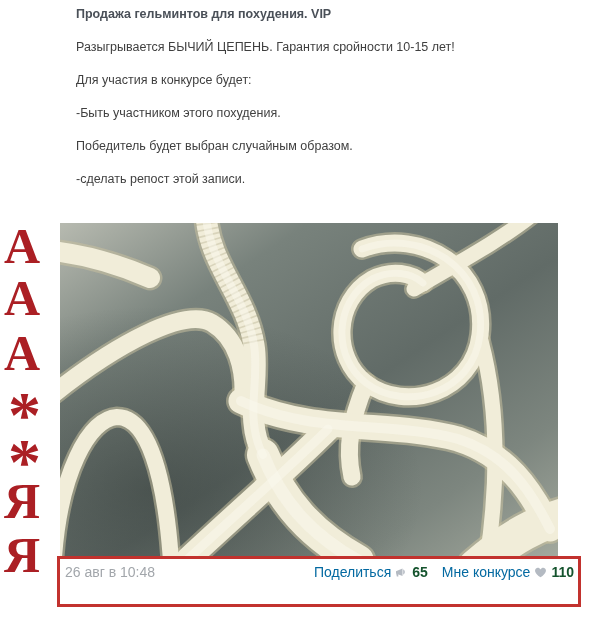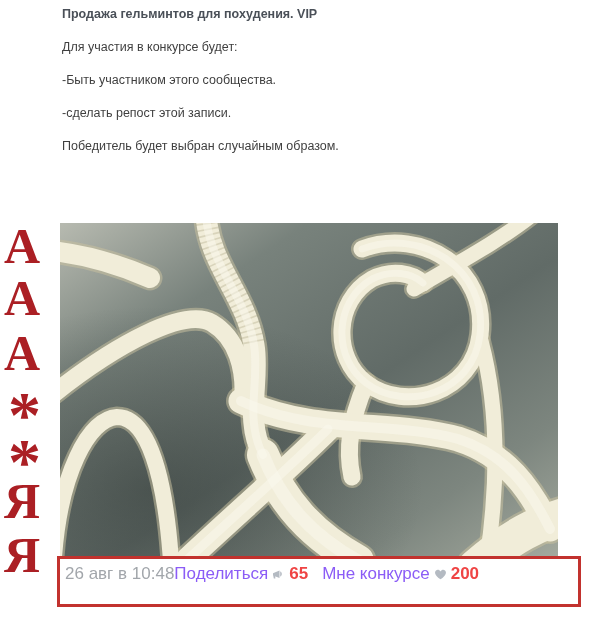"Продажа гельминтов для похудения. VIP" .post-text p { margin: 0 0 17px 0 -> 0 0 17px 14px }
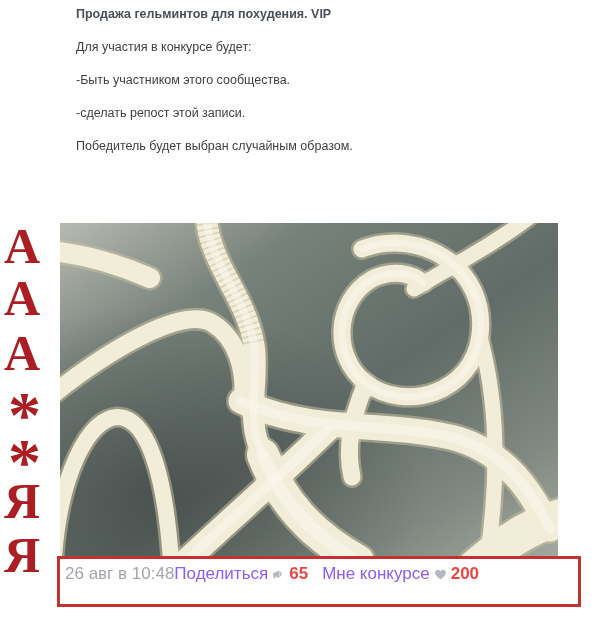"Разыгрывается БЫЧИЙ ЦЕПЕНЬ. Гарантия" p { html: none -> <p>Разыгрывается БЫЧИЙ ЦЕПЕНЬ. Гарантия сройности 10-15 лет!</p> }
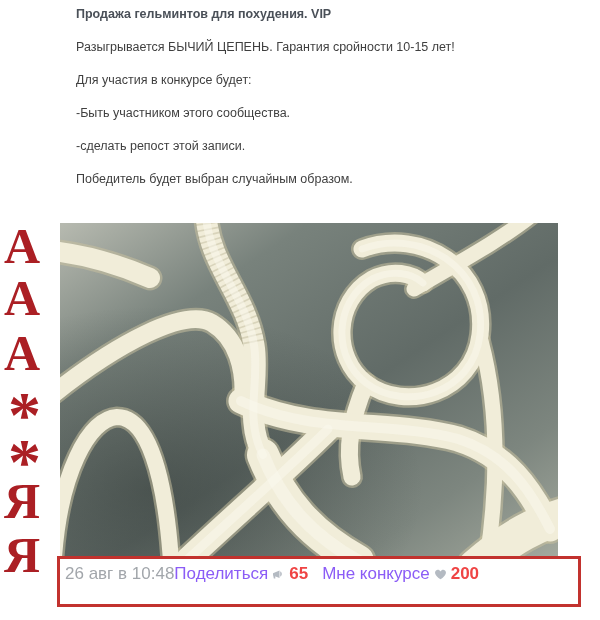"-Быть участником этого сообщества." p { text: сообщества -> похудения }
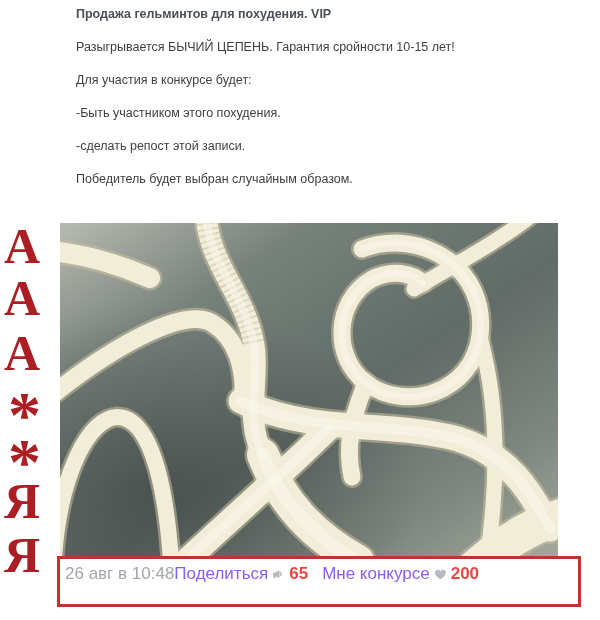"-сделать репост этой записи." p { order: before "Победитель будет выбран случайным" -> after "Победитель будет выбран случайным" }
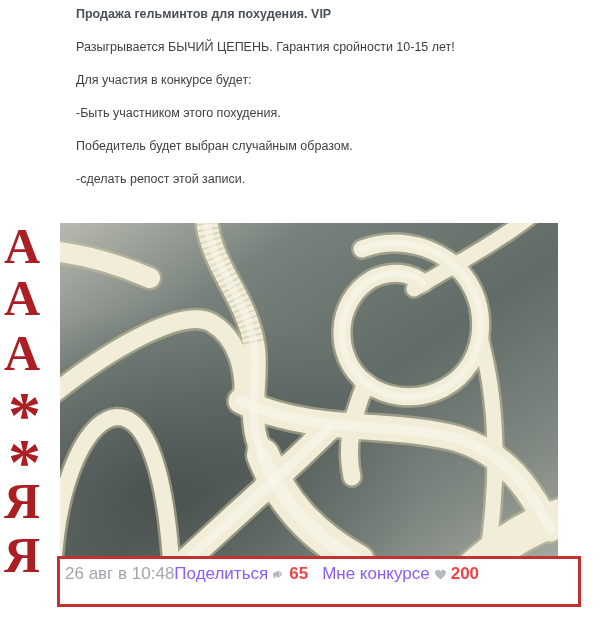"26 авг в 10:48" .footer-row { font-size: 17px -> 14px; justify-content: none -> space-between }
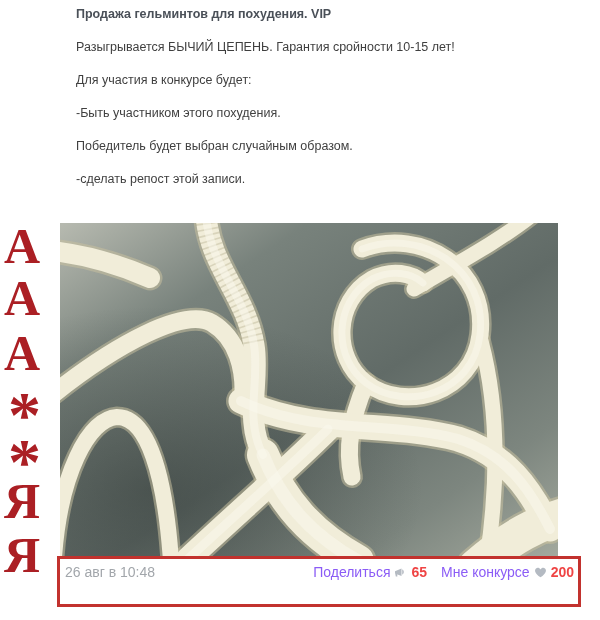"Поделиться" .action-label { color: #8b5cf6 -> #0369a1 }
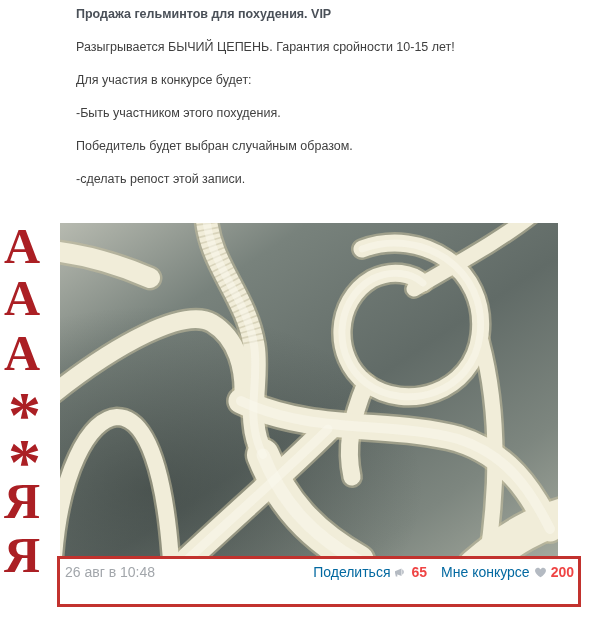"65" .action-count { color: #ef4444 -> #14532d }
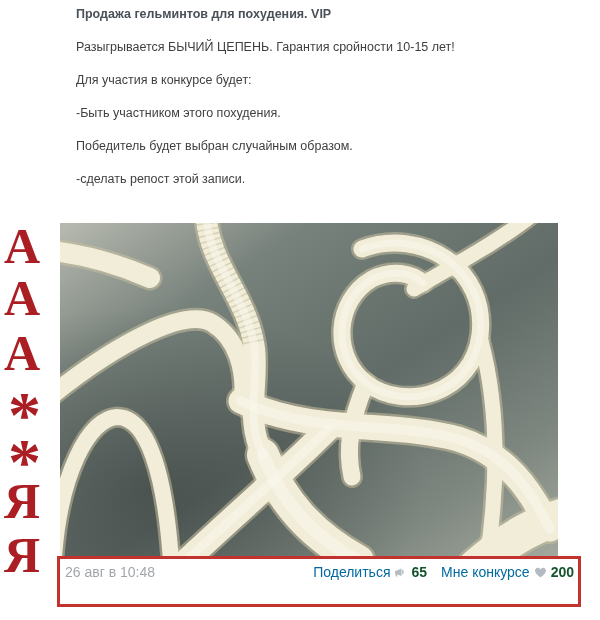"200" span.action-count { text: 200 -> 110 }
